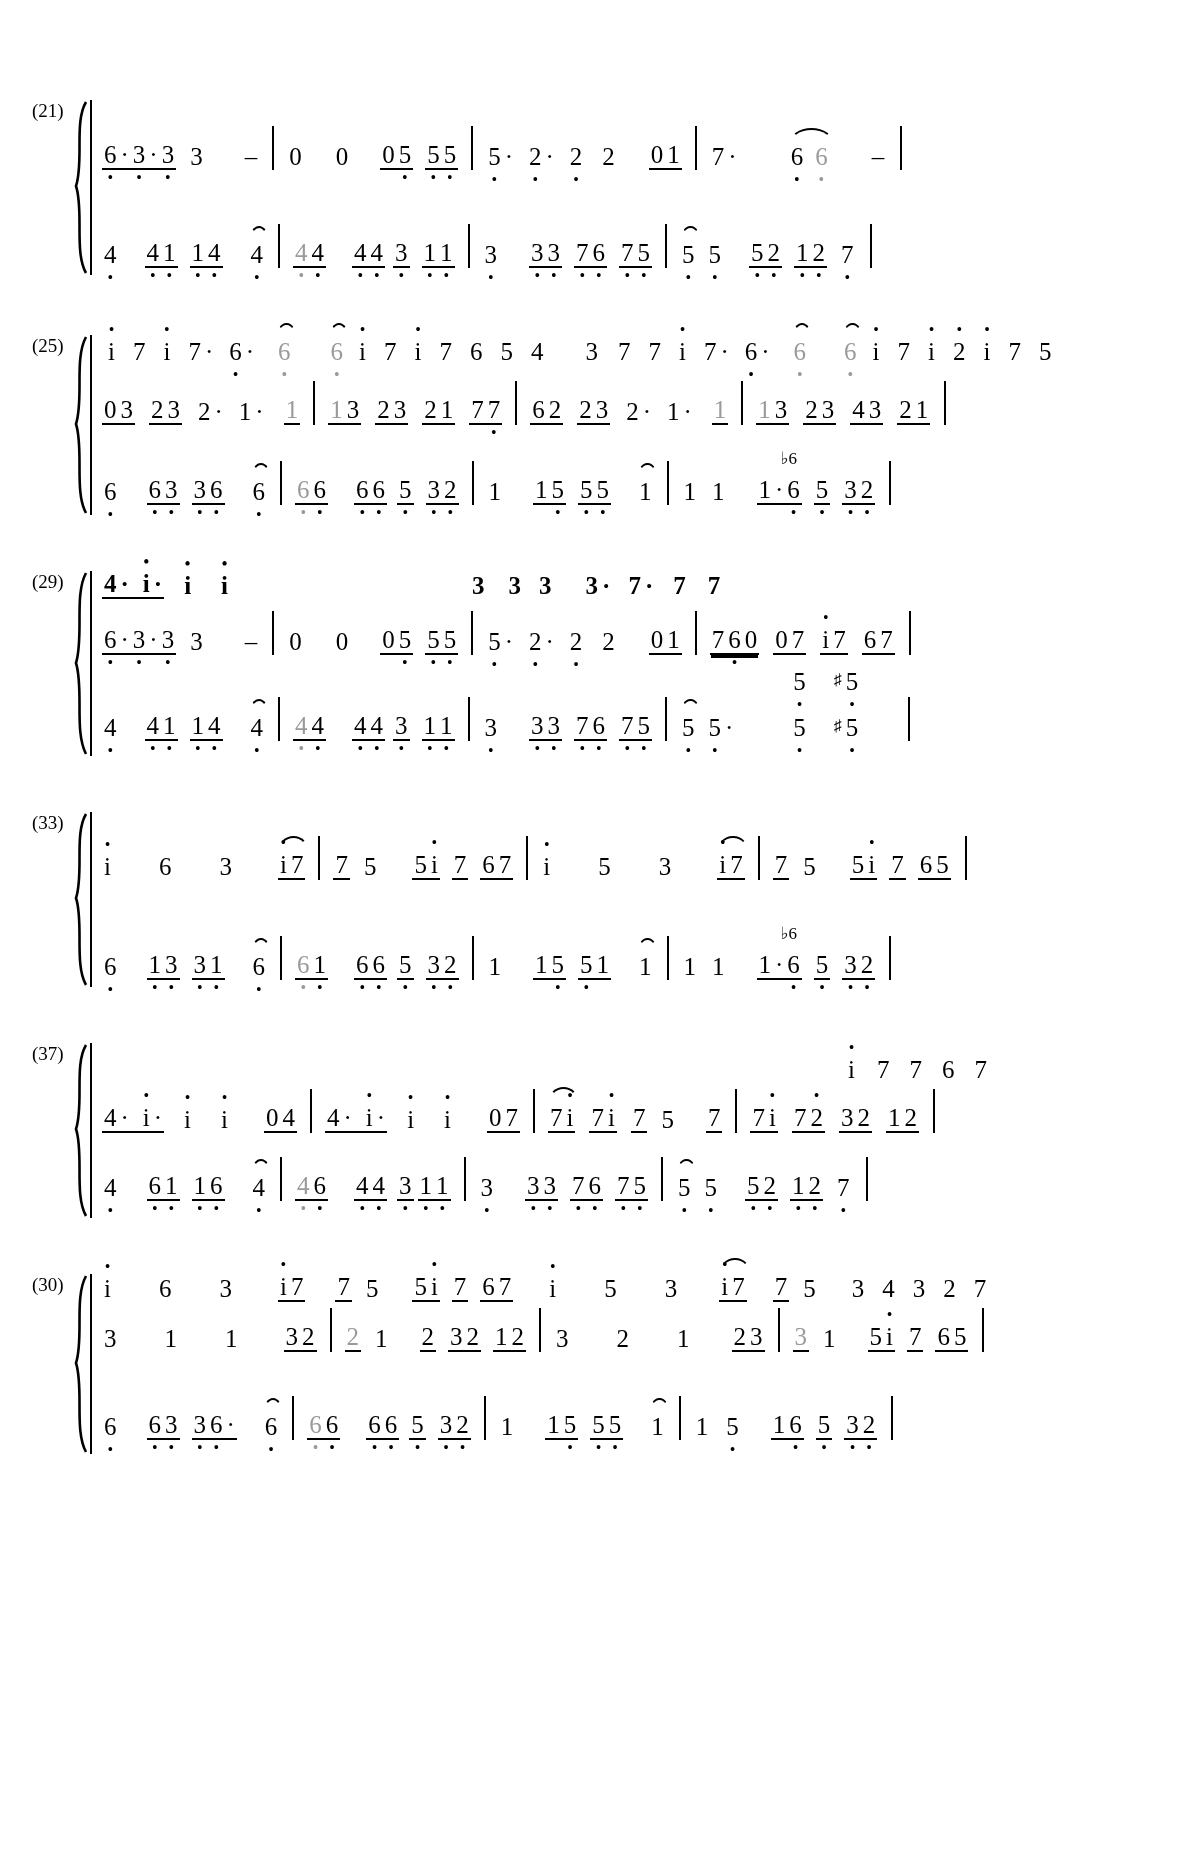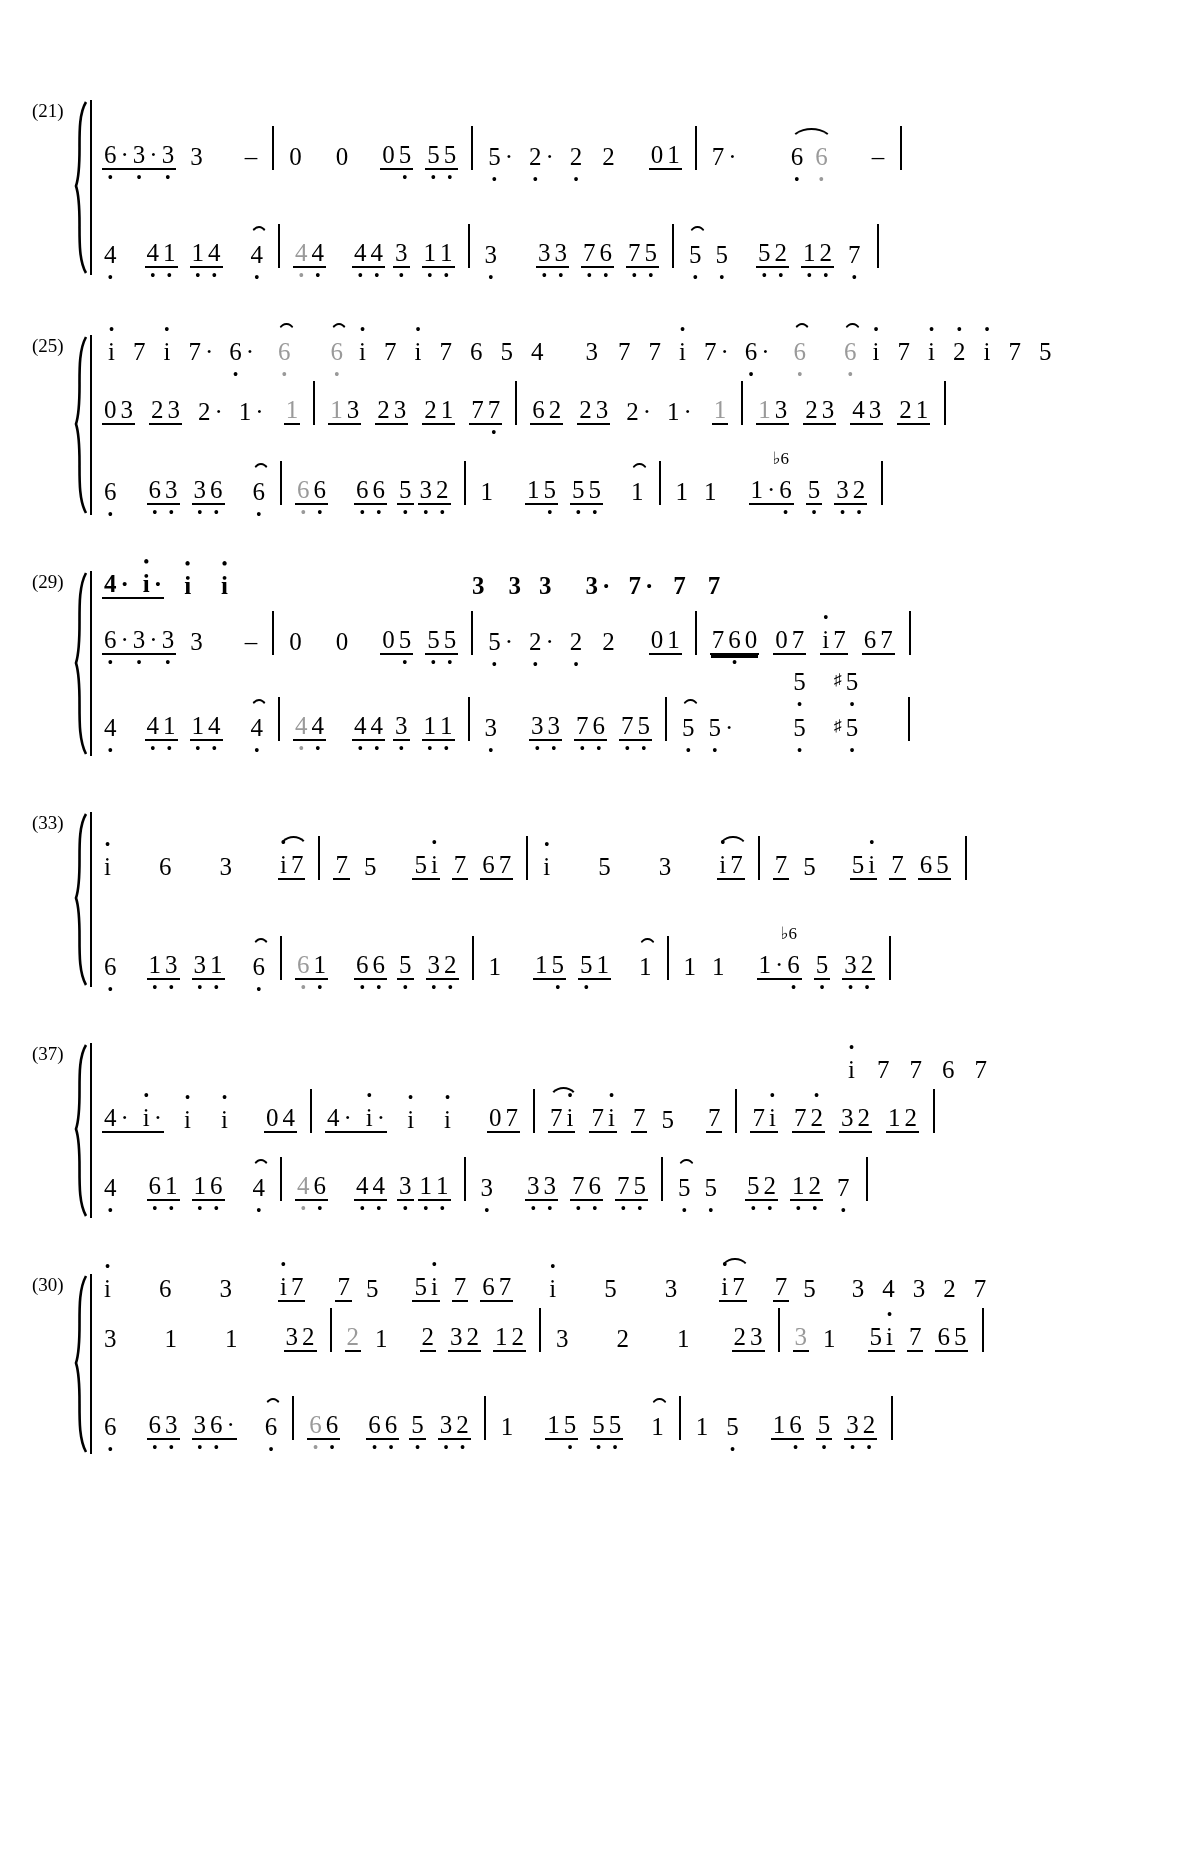"3 3" span.group { margin-left: 33px -> 26px }
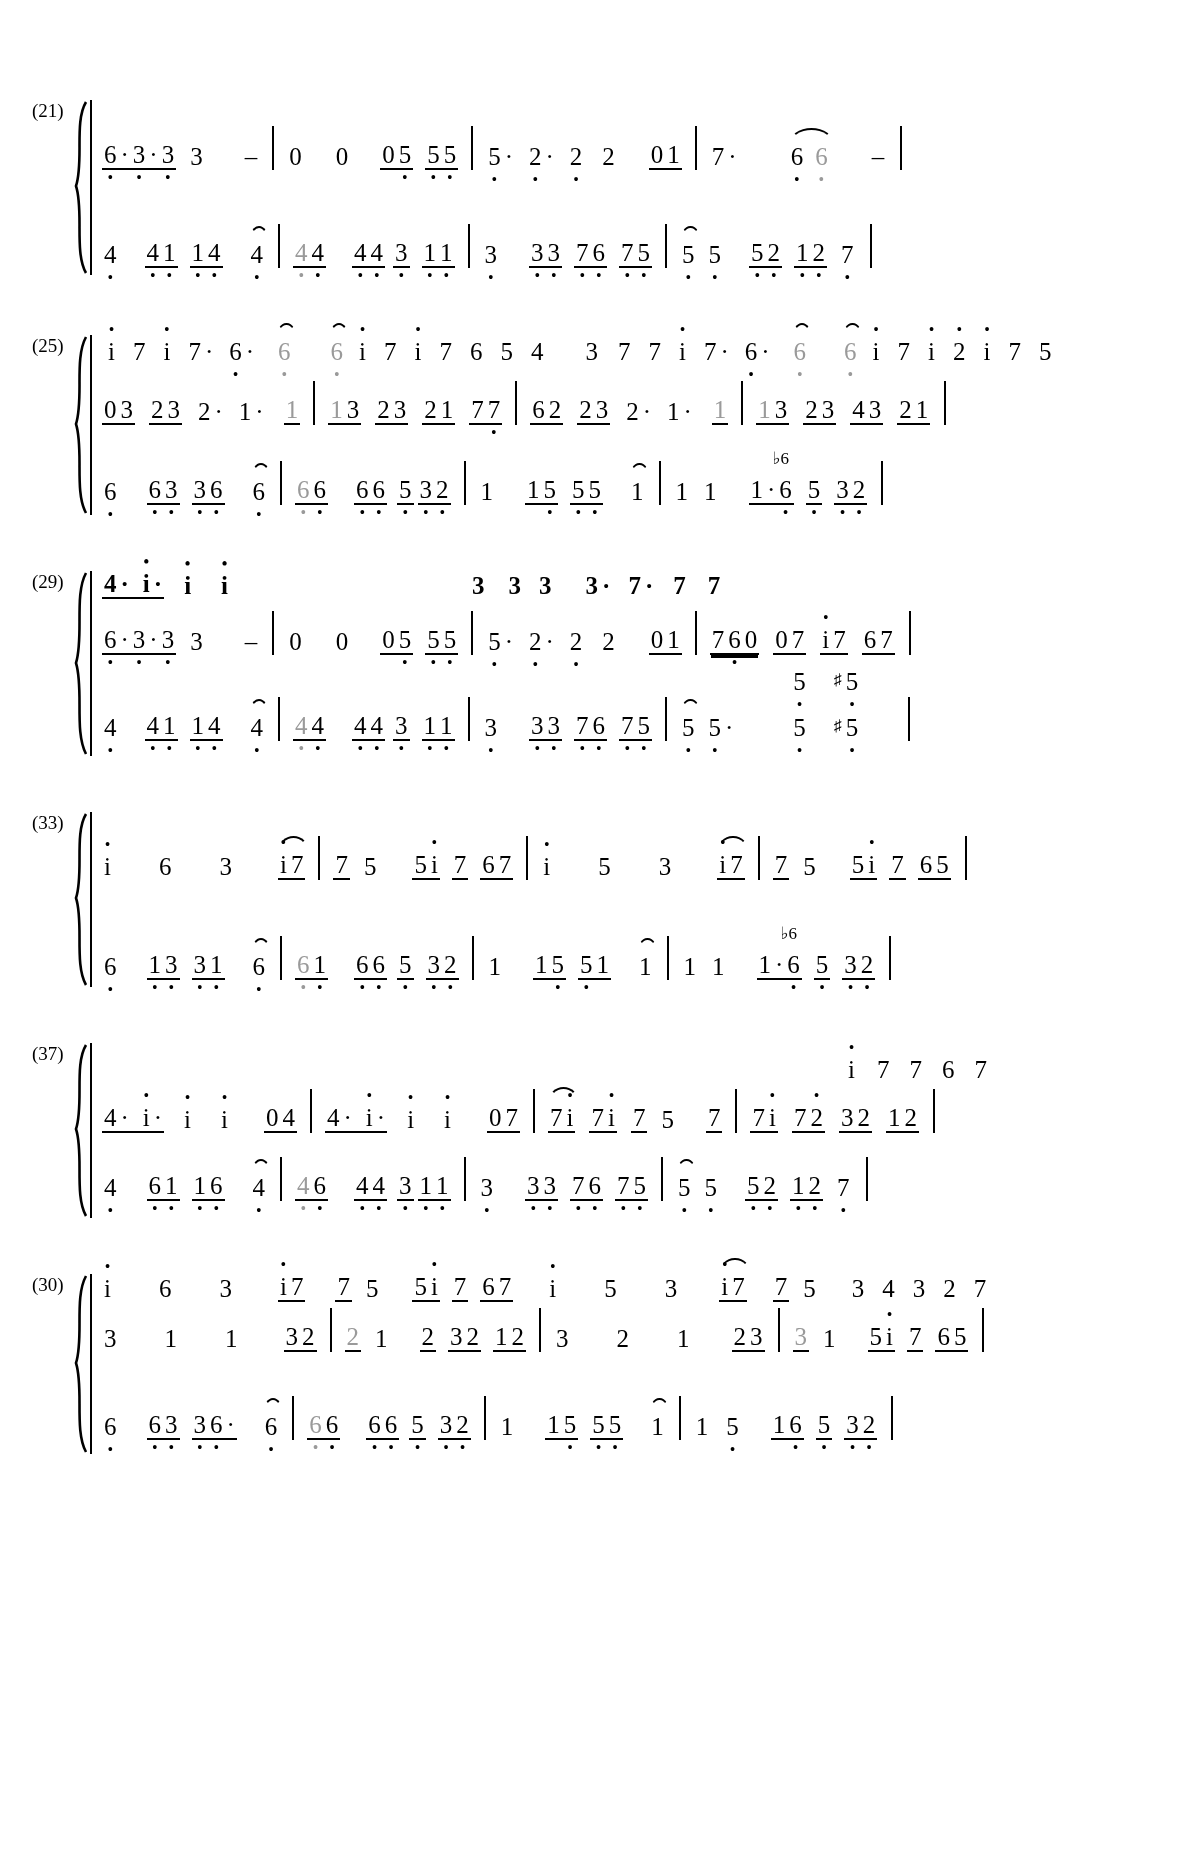"3 2" span.group { margin-left: none -> 8px }
